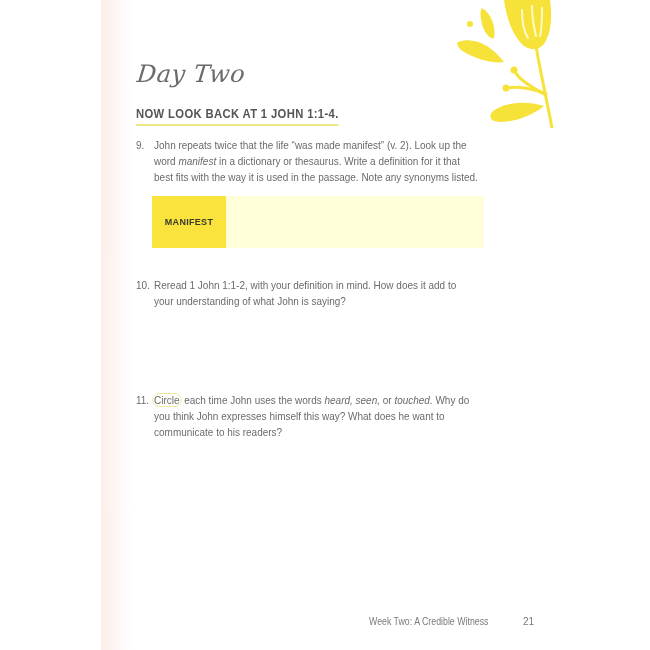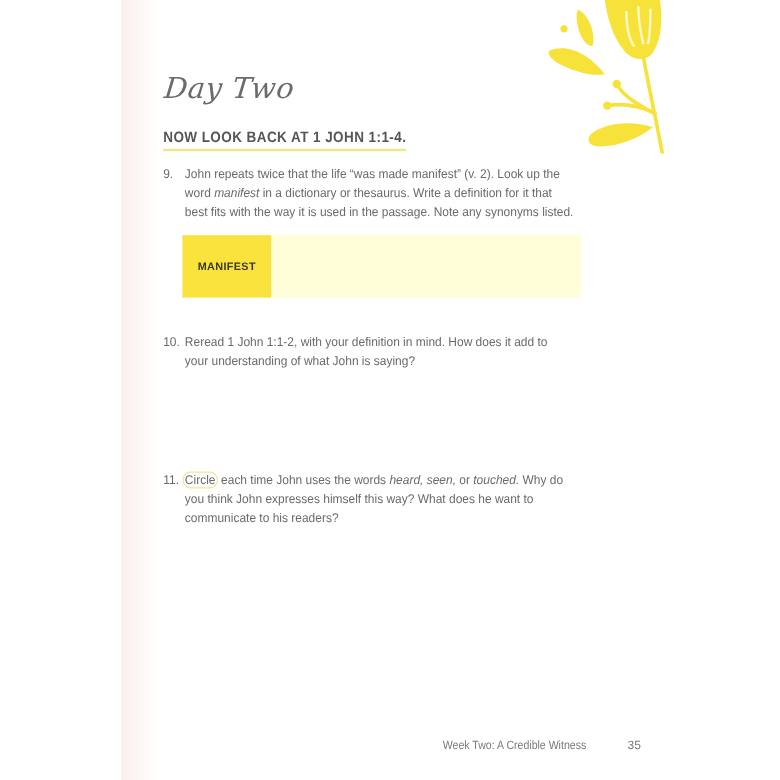"35" div.page-num { text: 35 -> 21 }
